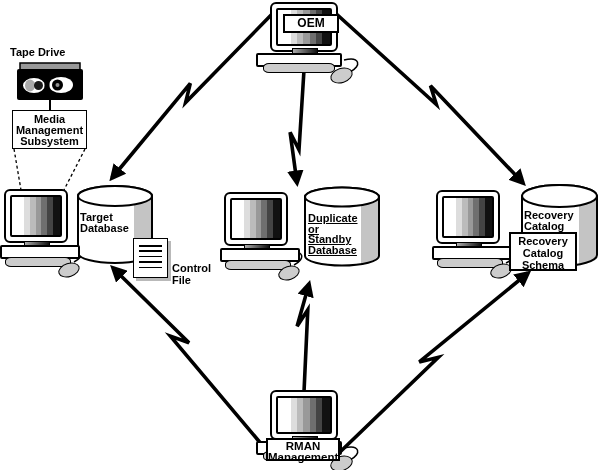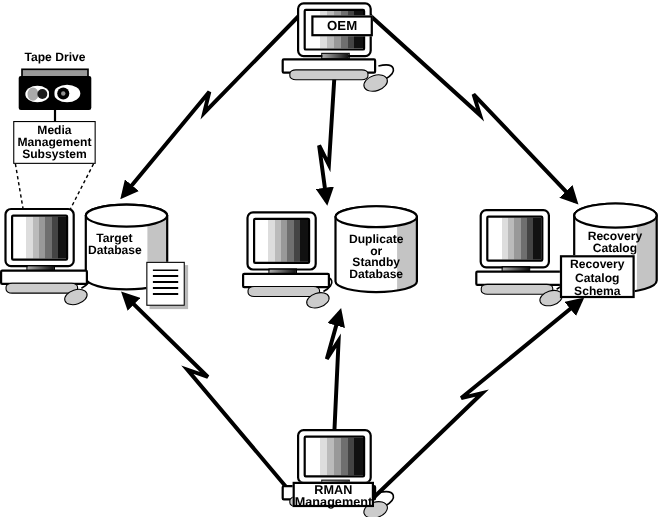"Tape Drive" .nodetext { text-align: center -> none }
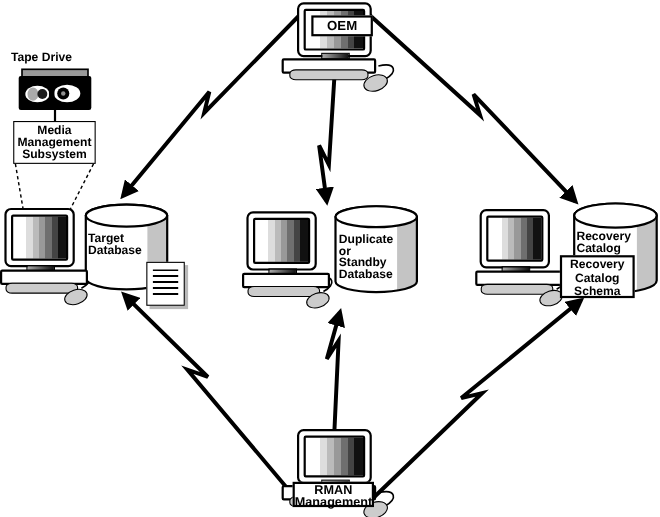"Duplicate" div.nodetext { text-decoration: none -> underline }
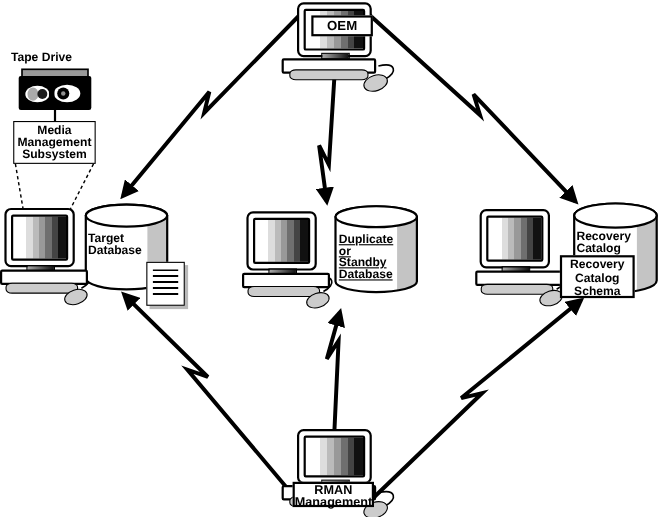"Control" div.nodetext { html: none -> <div> <div>Control</div> <div>File</div> </div> }
